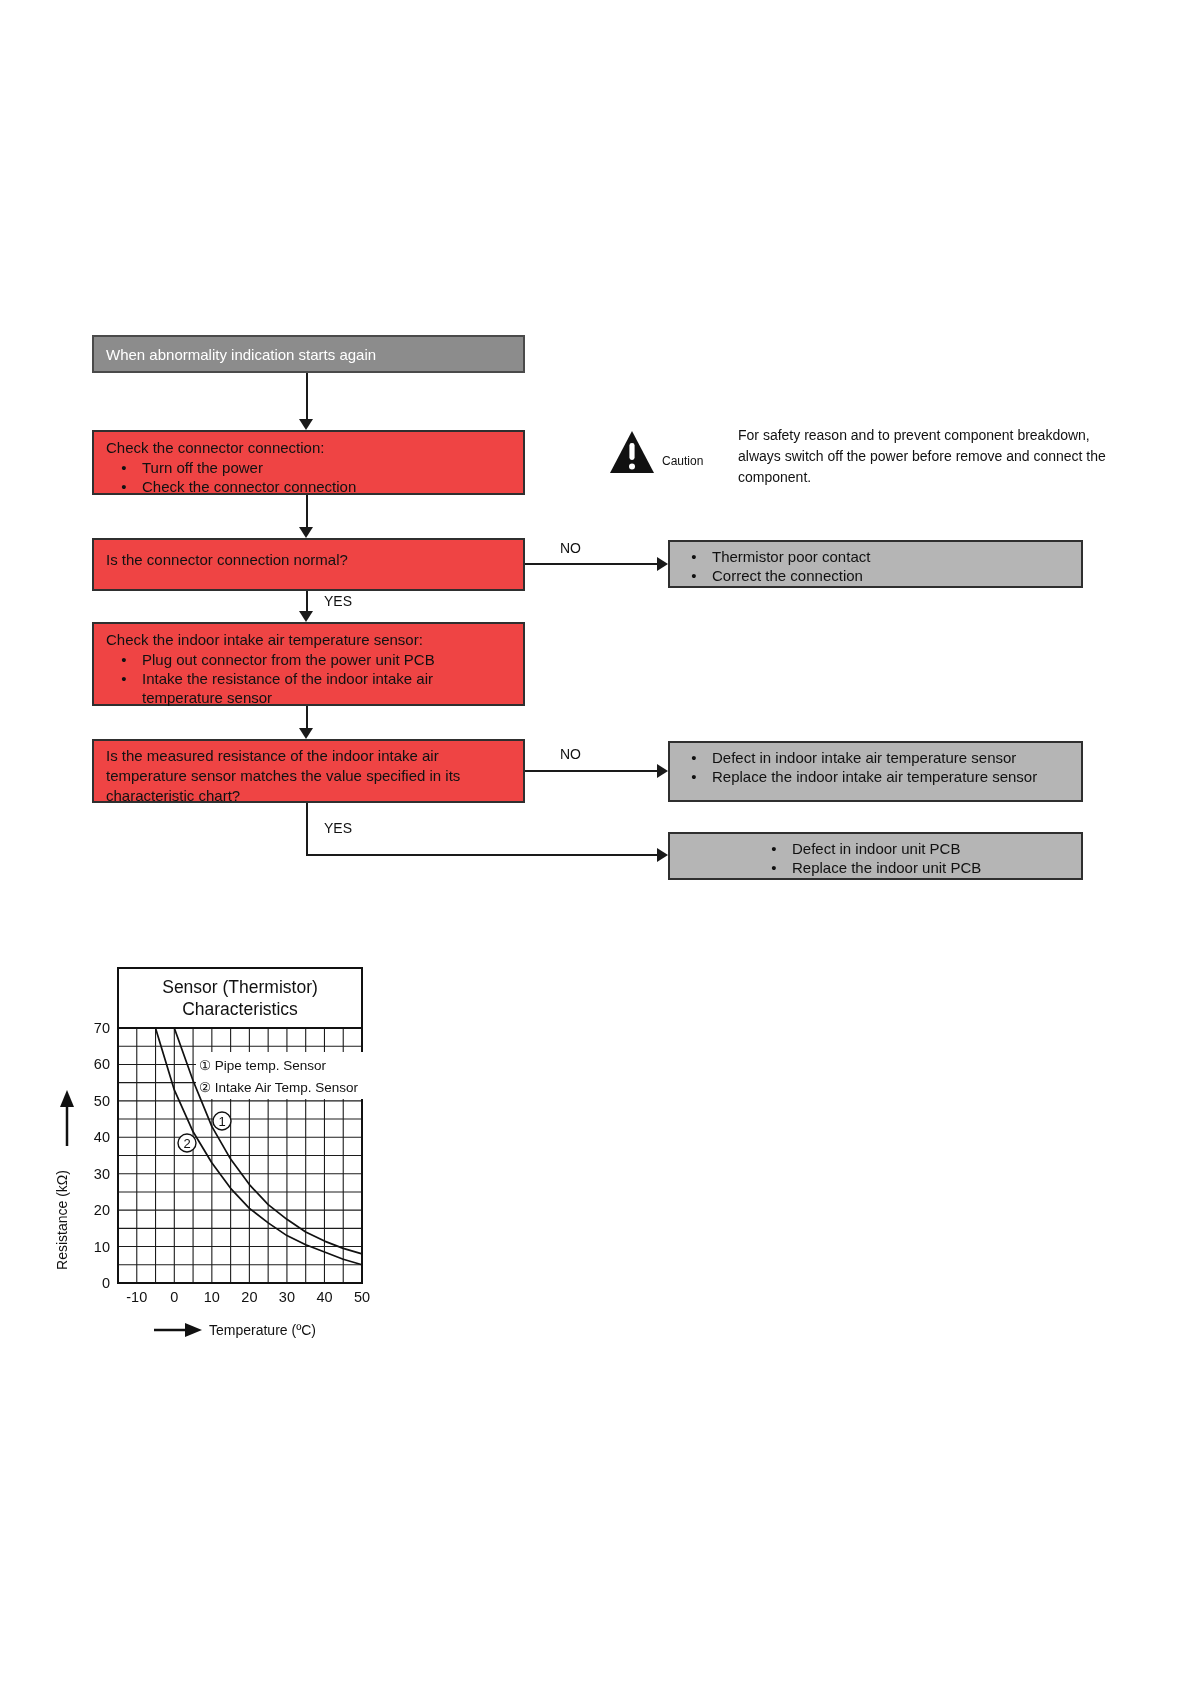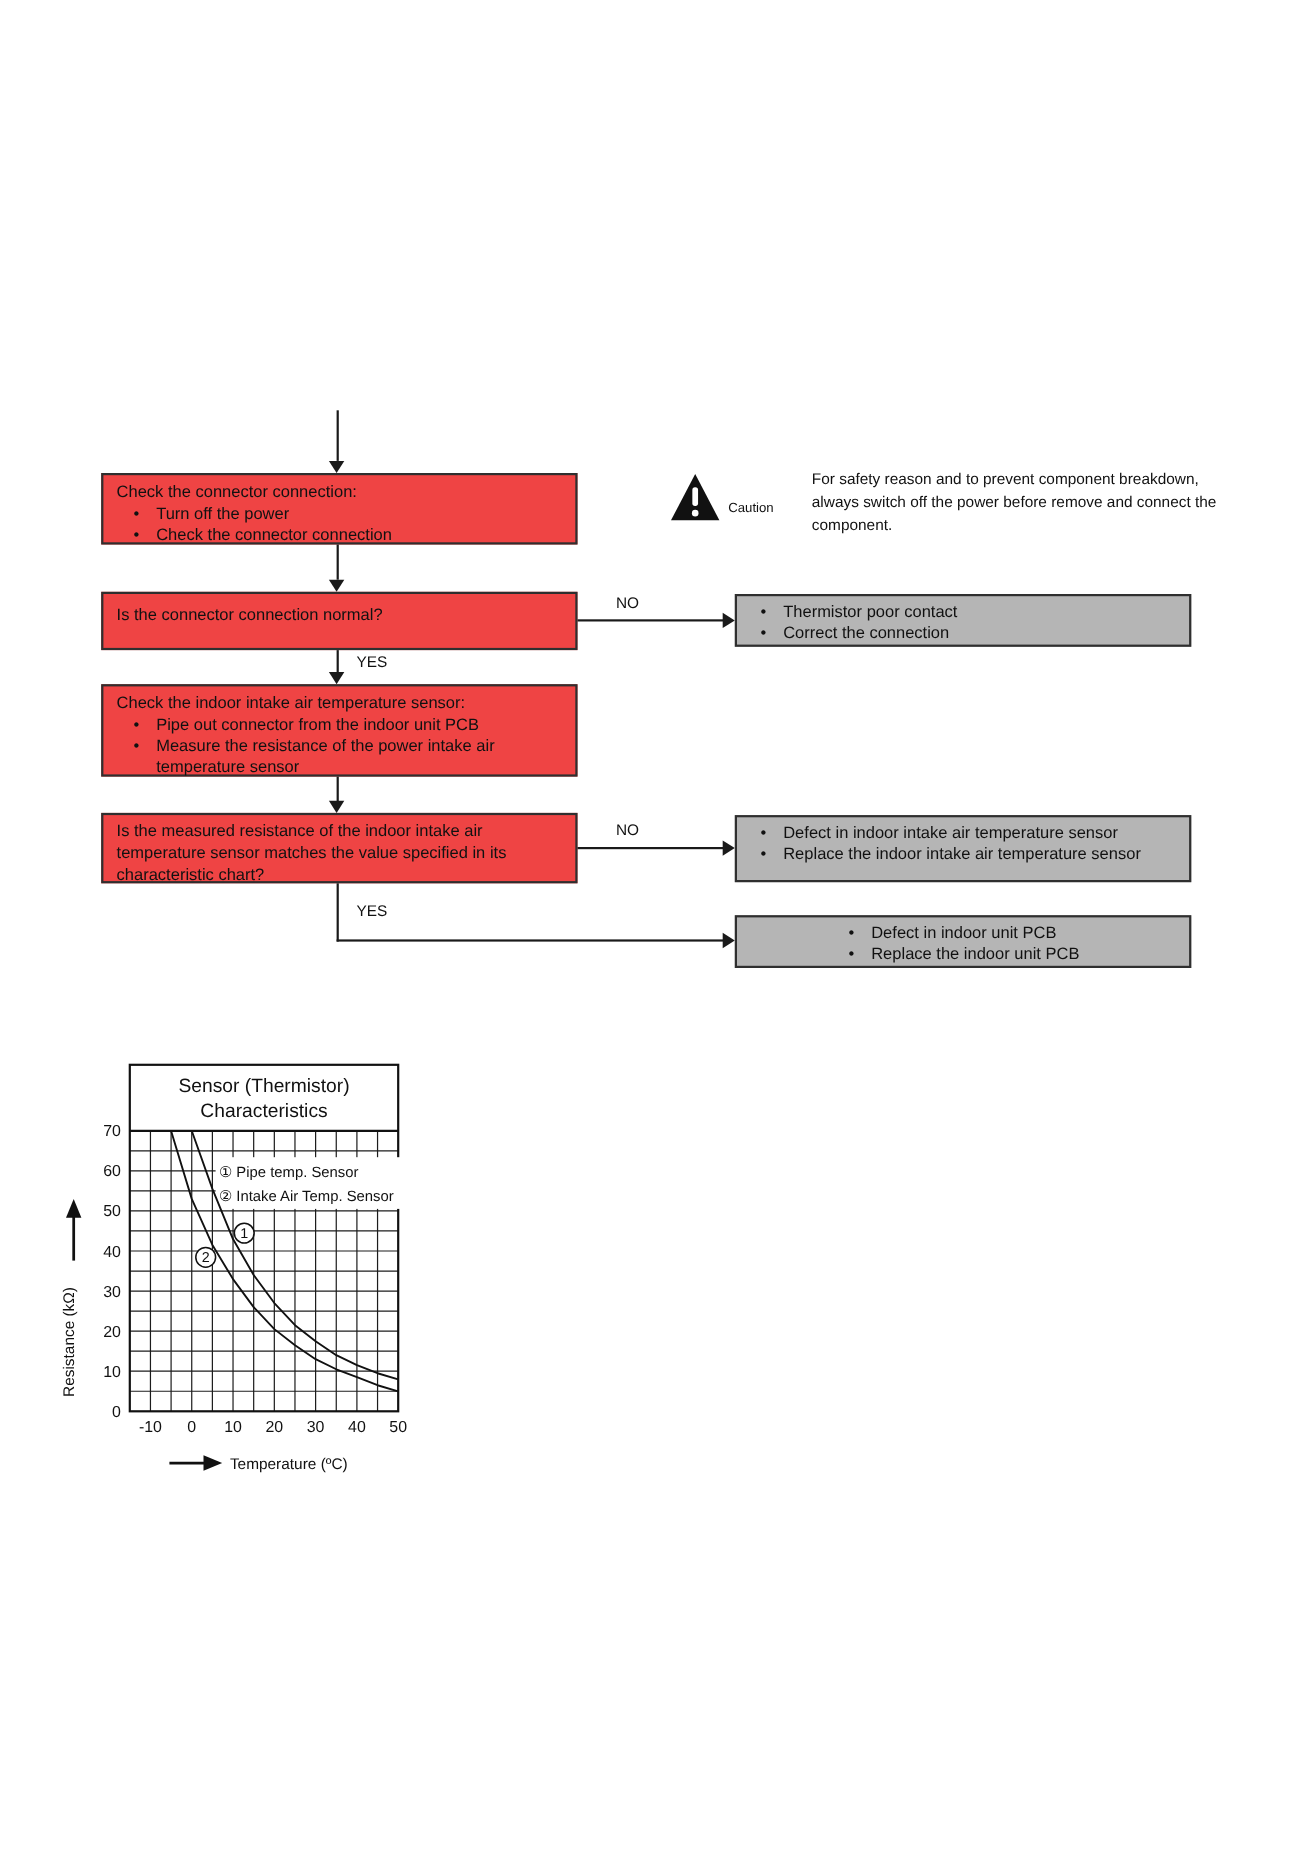"When abnormality indication starts again" div.box { html: none -> <div> <span>When abnormality indication starts again</span> </div> }
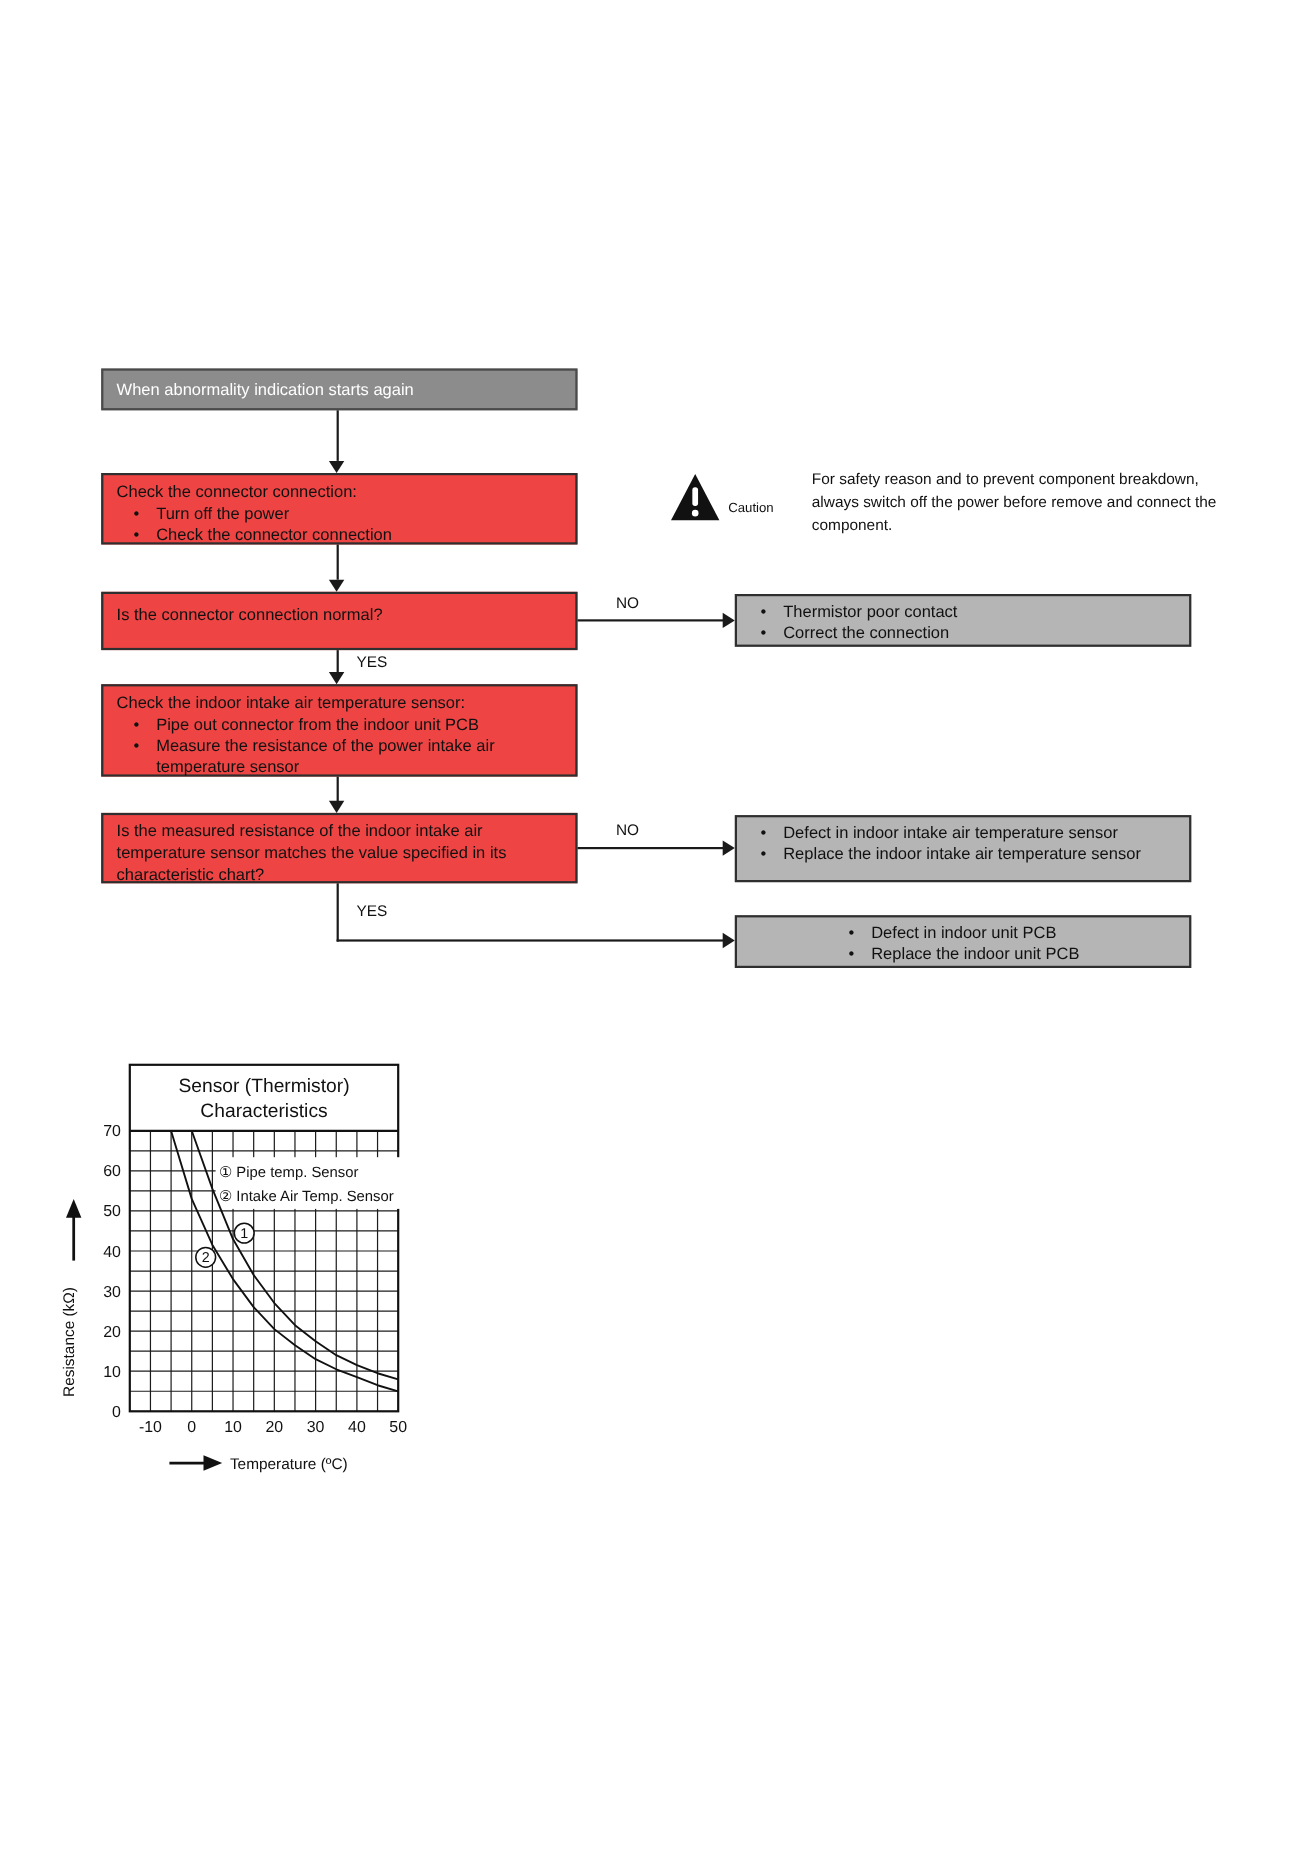"Pipe out connector from the" span { text: Pipe out connector from the indoor -> Plug out connector from the power }
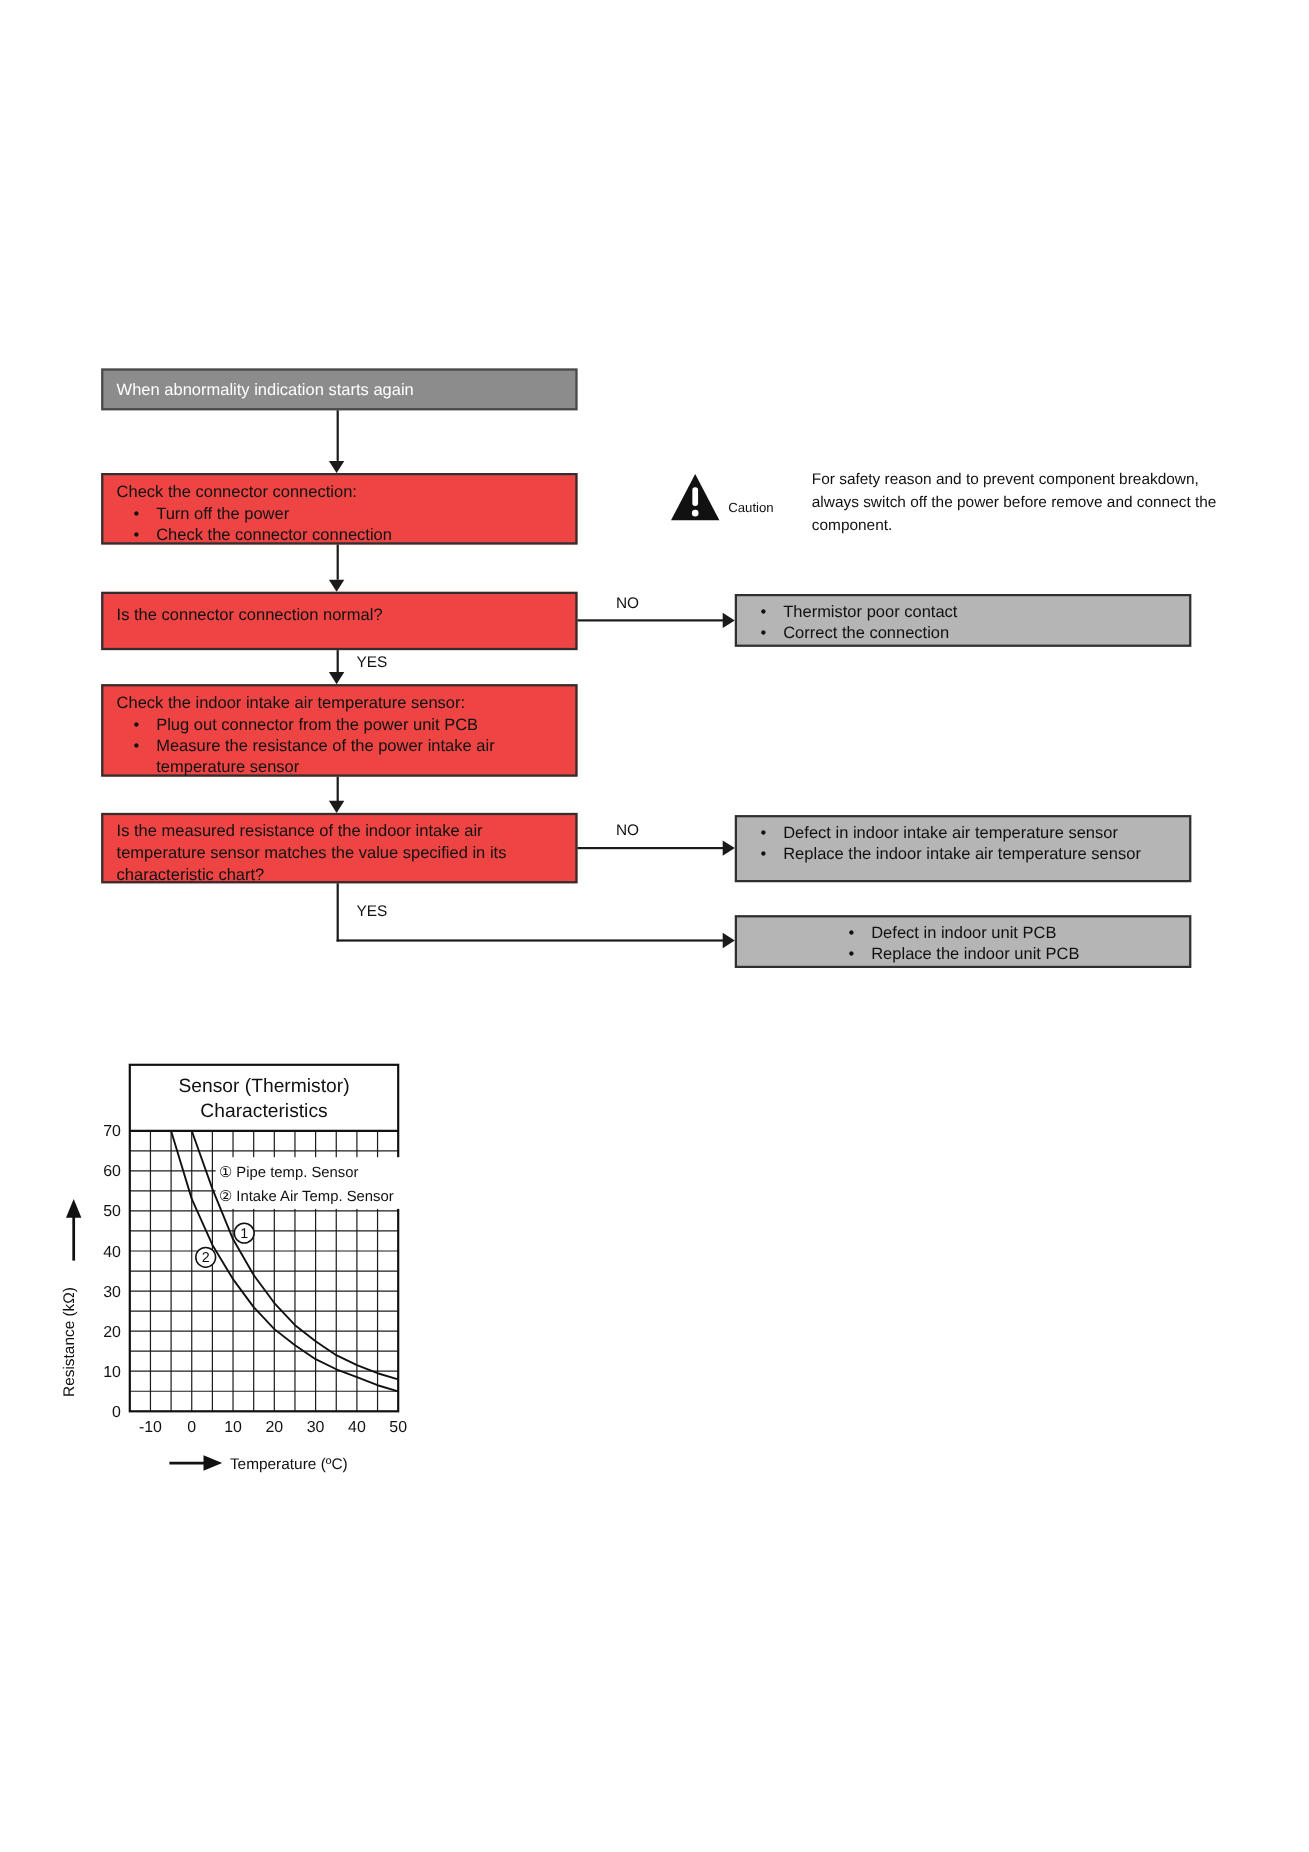"Measure the resistance of the" span { text: Measure the resistance of the power -> Intake the resistance of the indoor }
